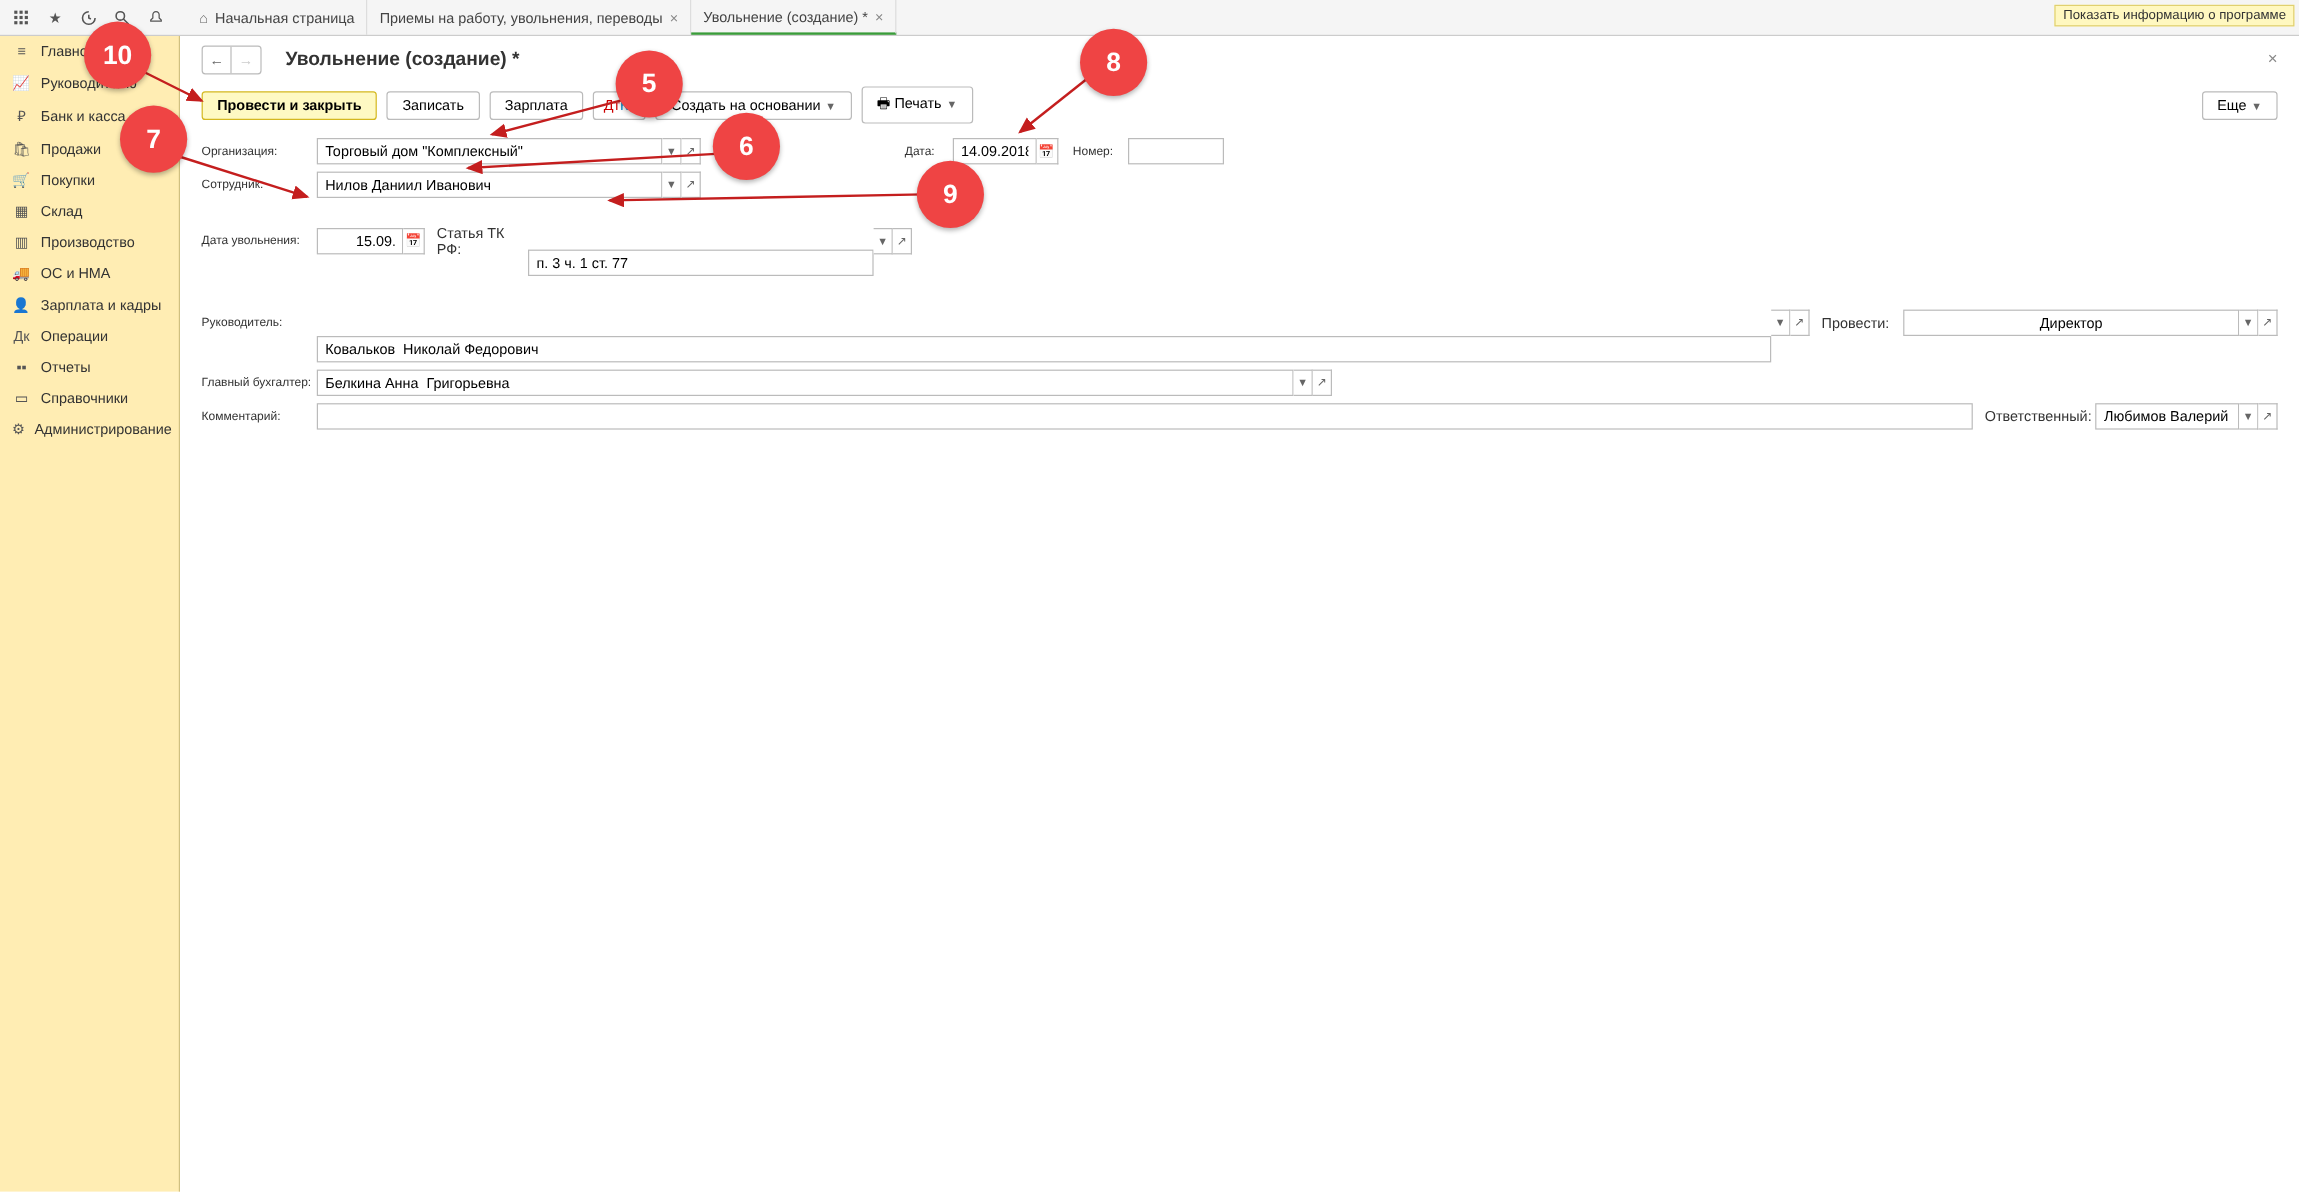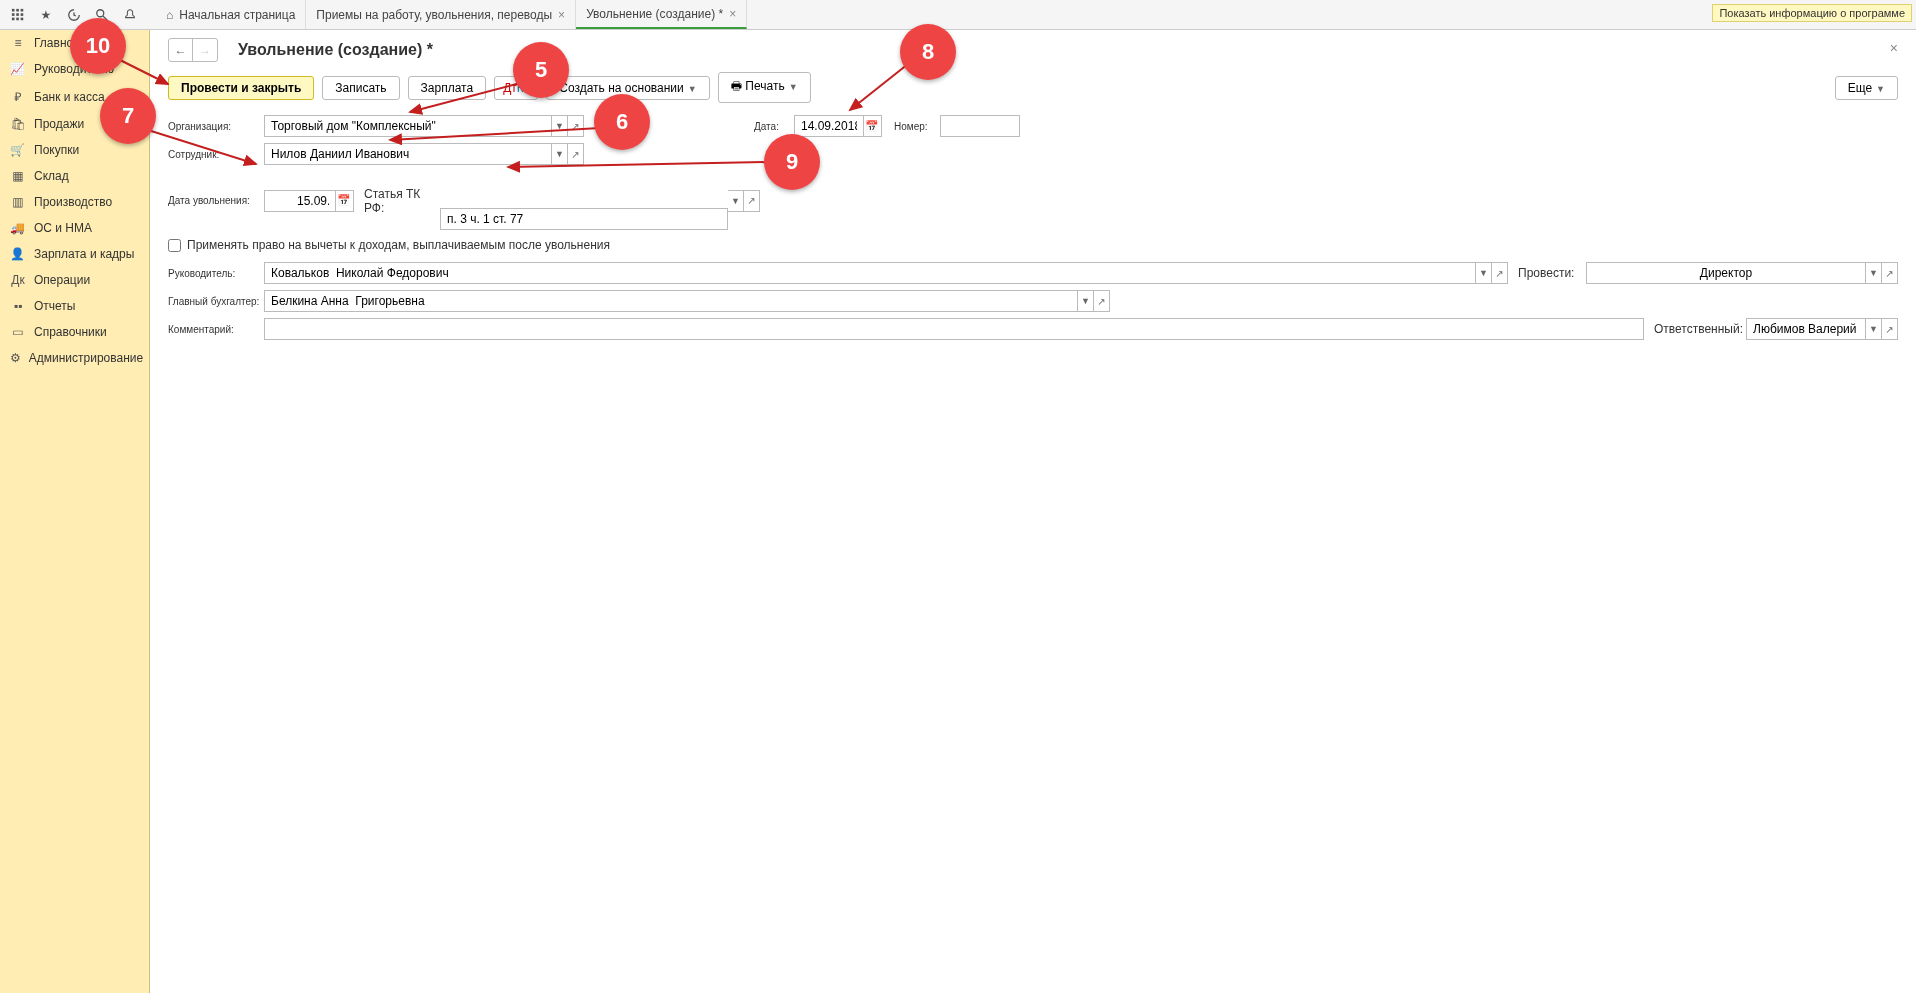"Применять право на вычеты к" div.checkbox-row { html: <div> <input> <span>Применять право на вычеты к доходам, выплачиваемым после увольнения</span> </div> -> none }
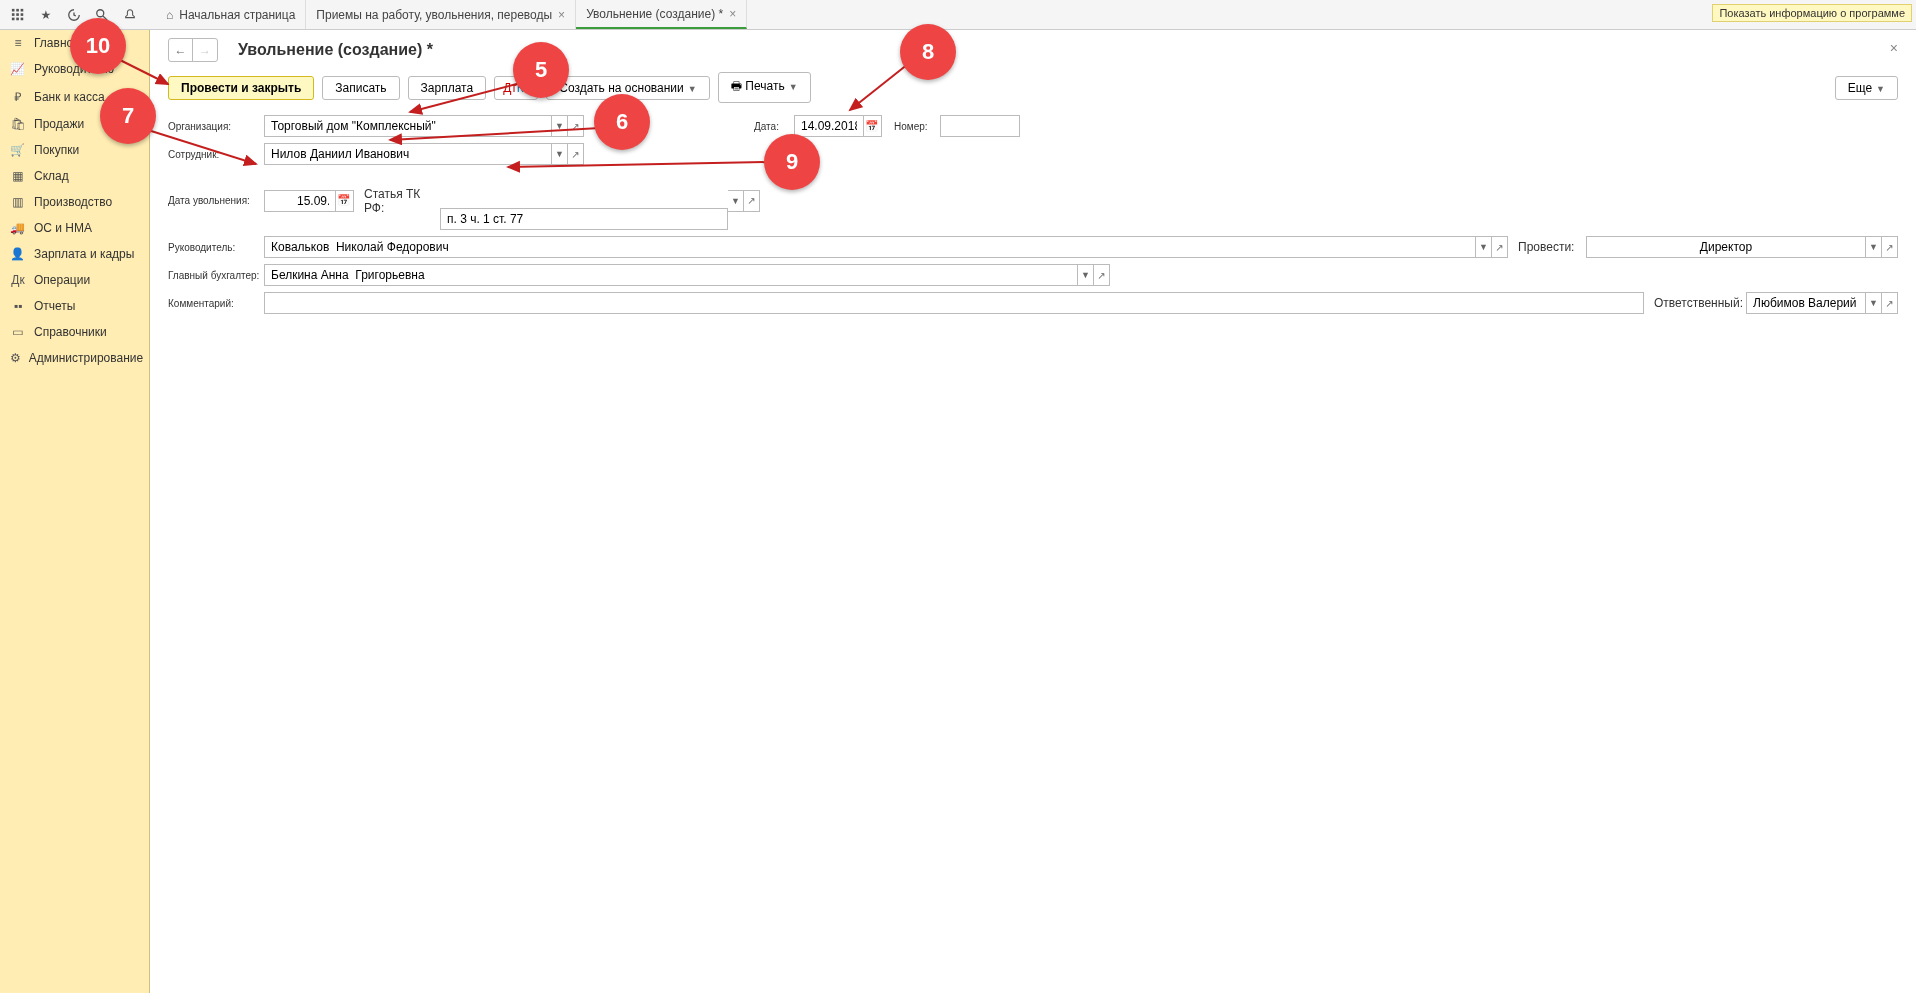"Ковальков Николай Федорович" input.input { margin-top: none -> 44px }
